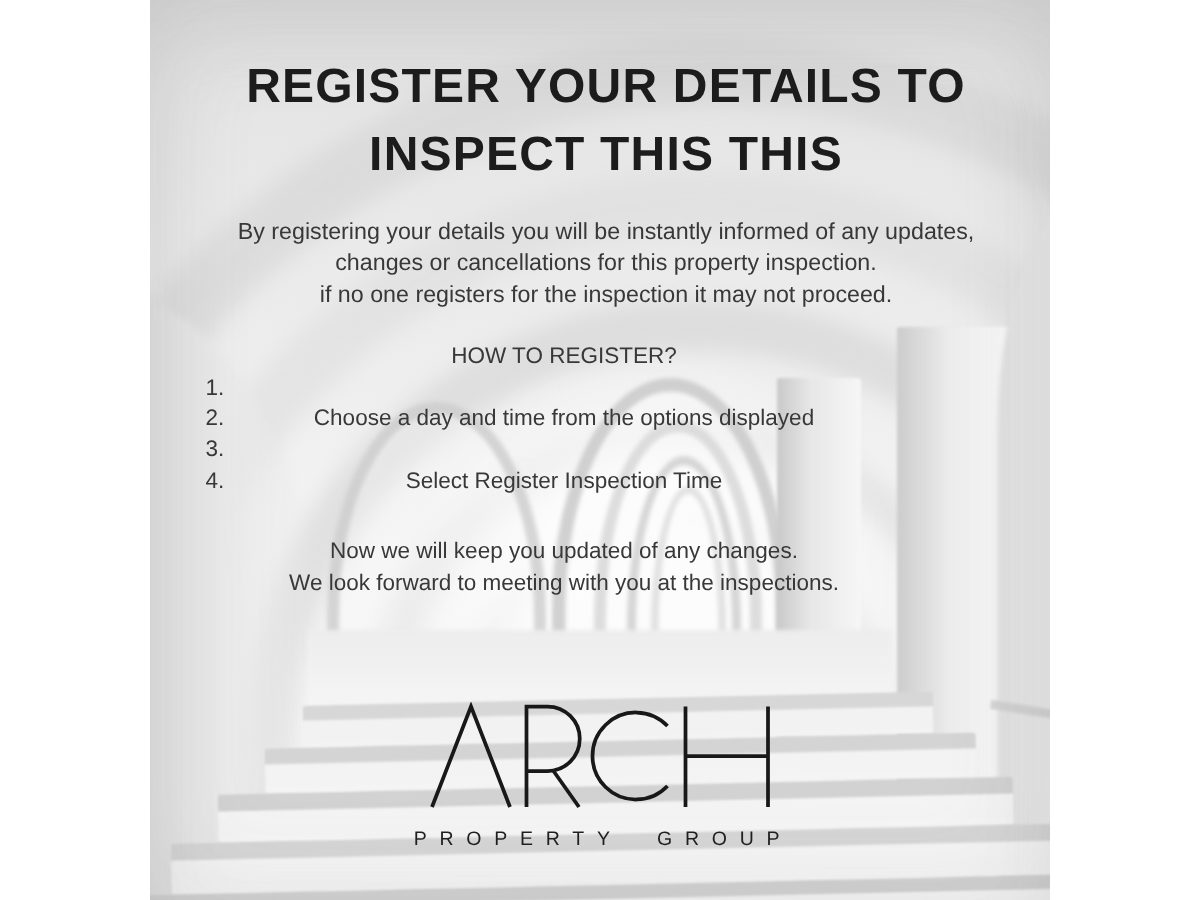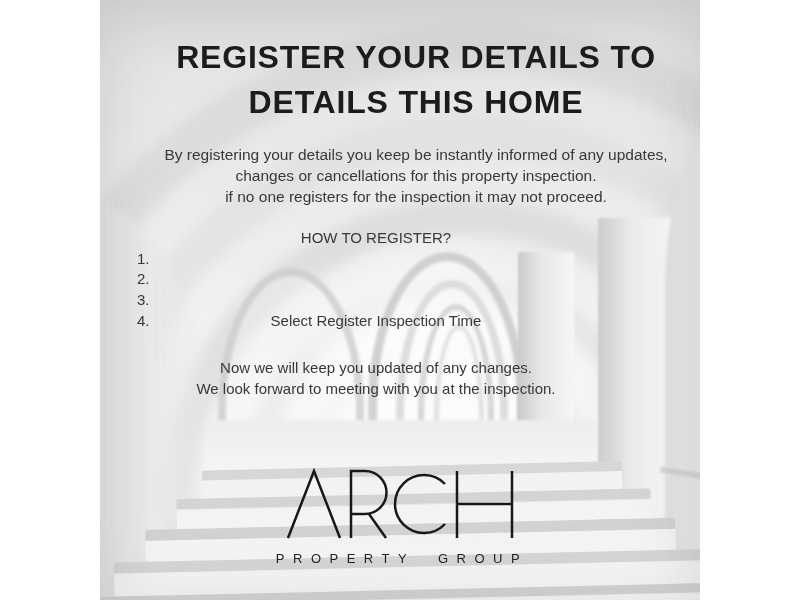"REGISTER YOUR DETAILS TO" .txt { left: 16px -> 4px }
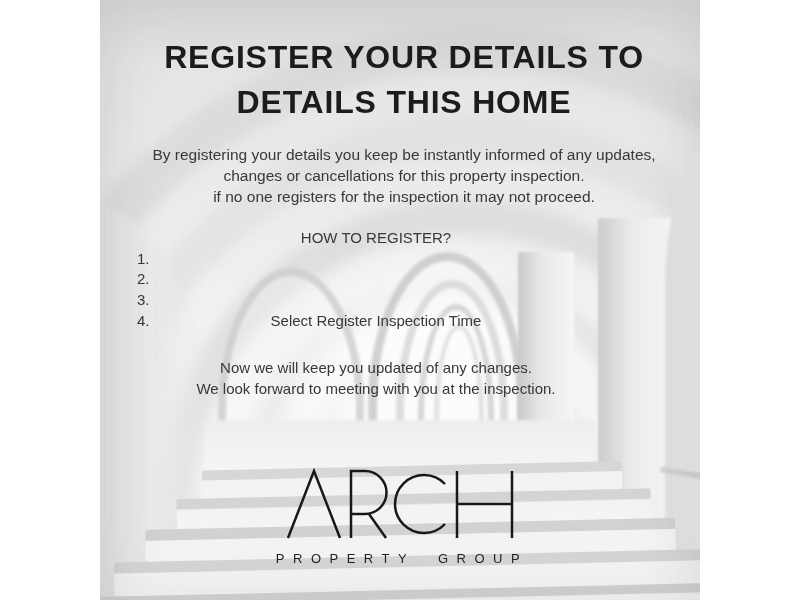"DETAILS THIS HOME" div { text: DETAILS THIS HOME -> INSPECT THIS THIS }
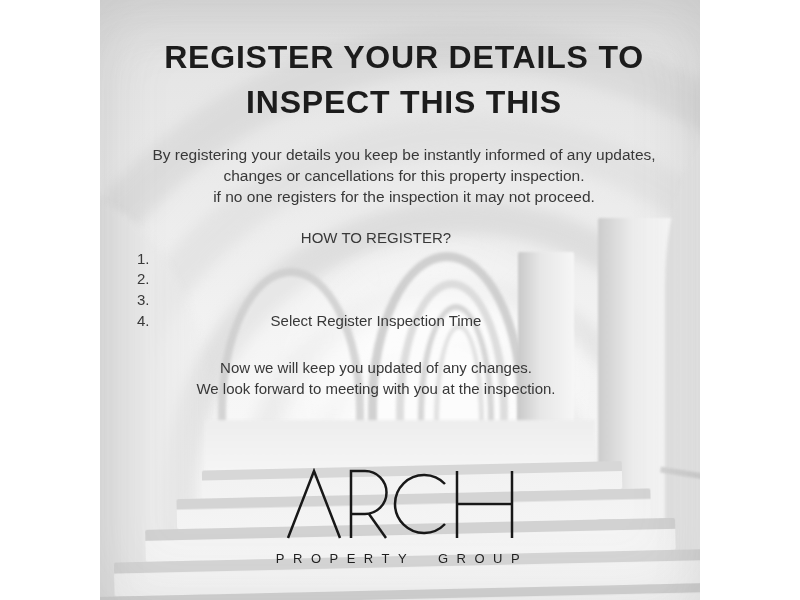"By registering your details you" div { text: keep -> will }
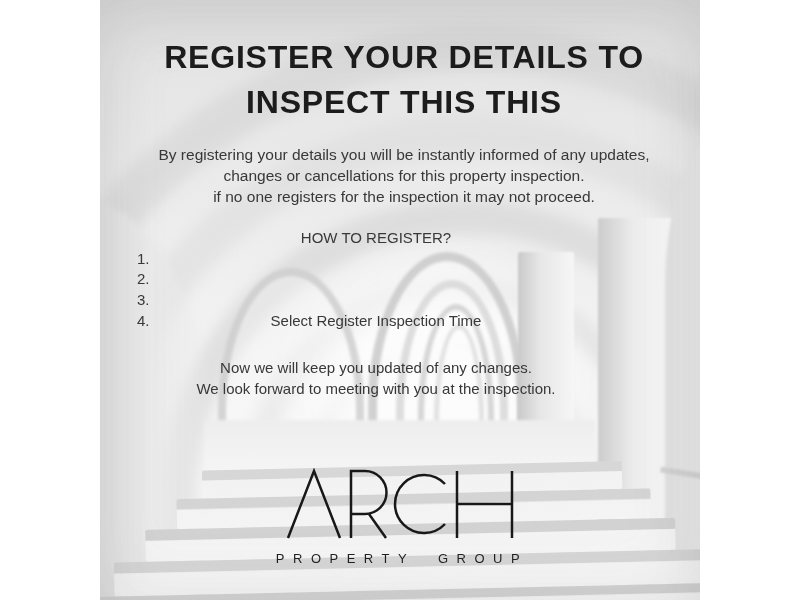"Choose a day and time" span.step-text { html: none -> <span>Choose a day and time from the options displayed</span> }
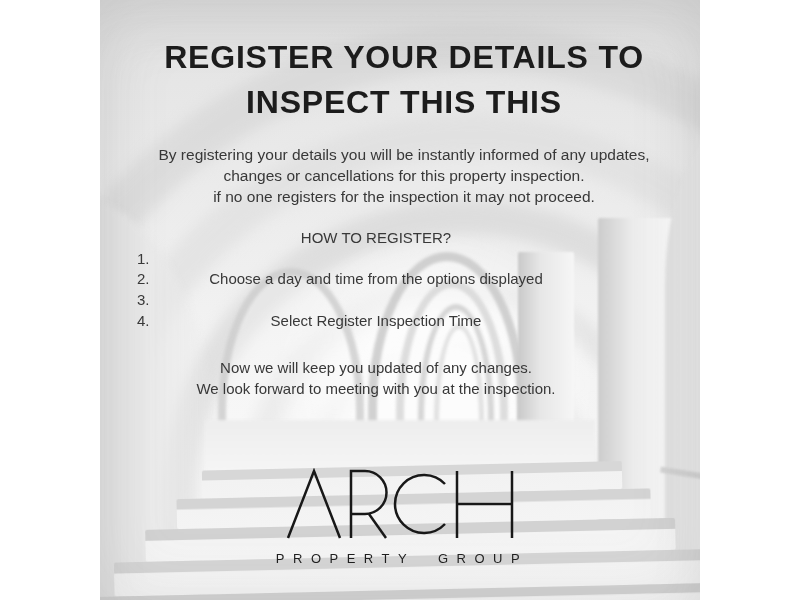"We look forward to meeting" div { text: inspection -> inspections }
